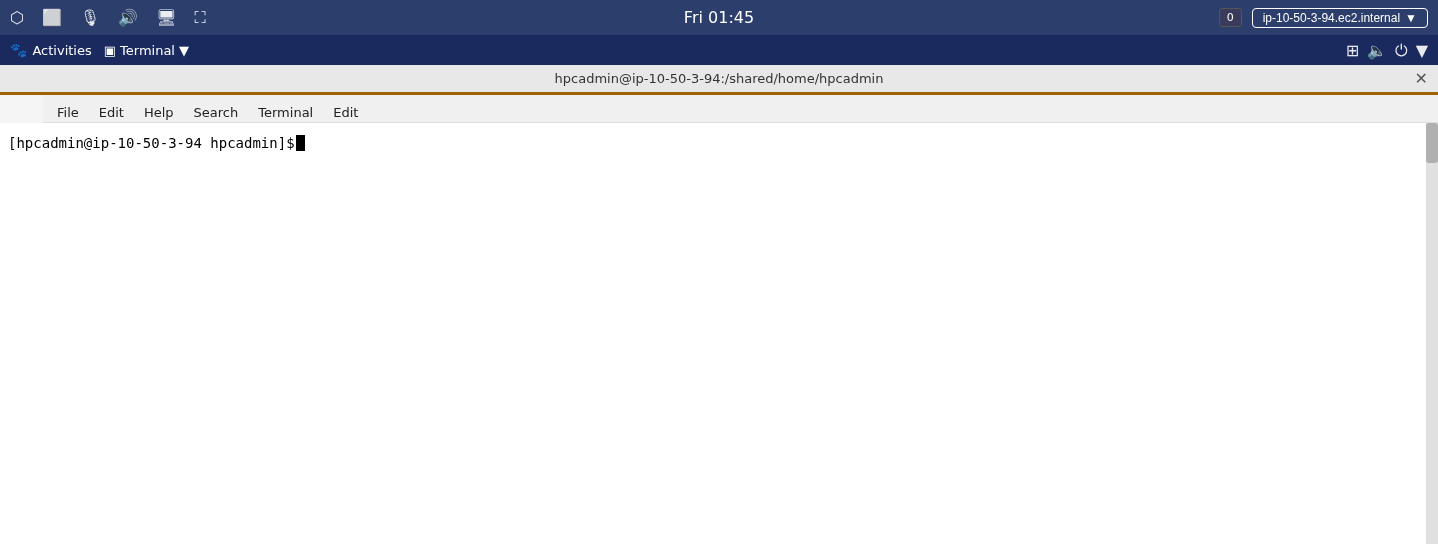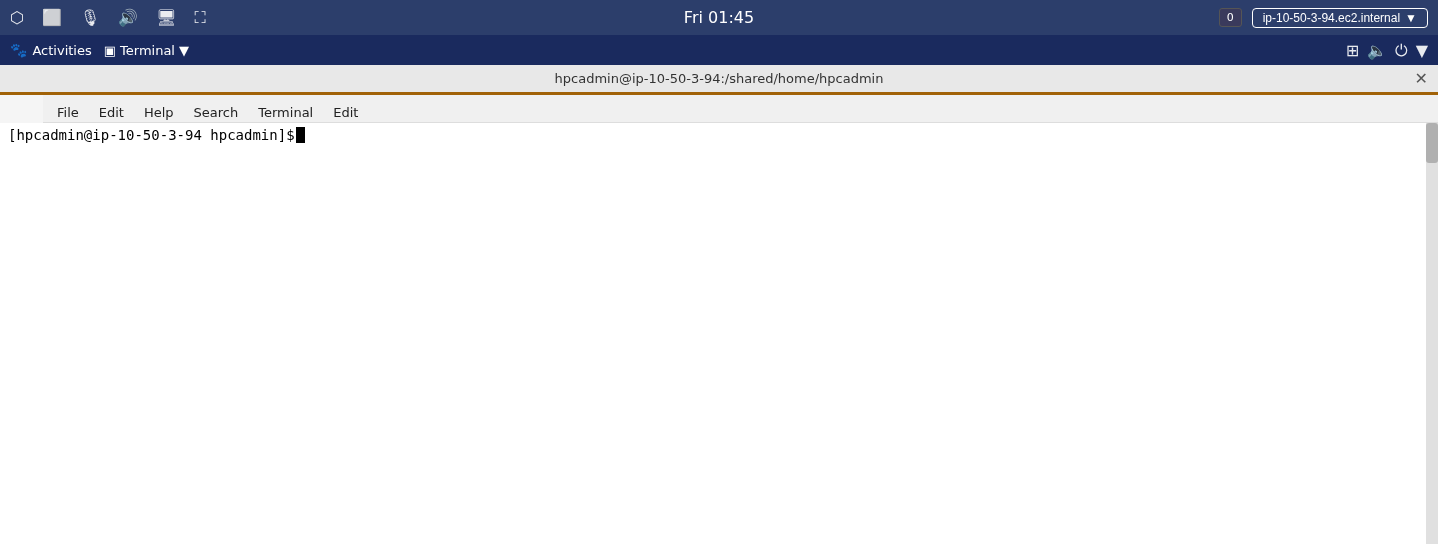"[hpcadmin@ip-10-50-3-94 hpcadmin]$" .terminal-body { padding: 4px 8px -> 12px 8px }
